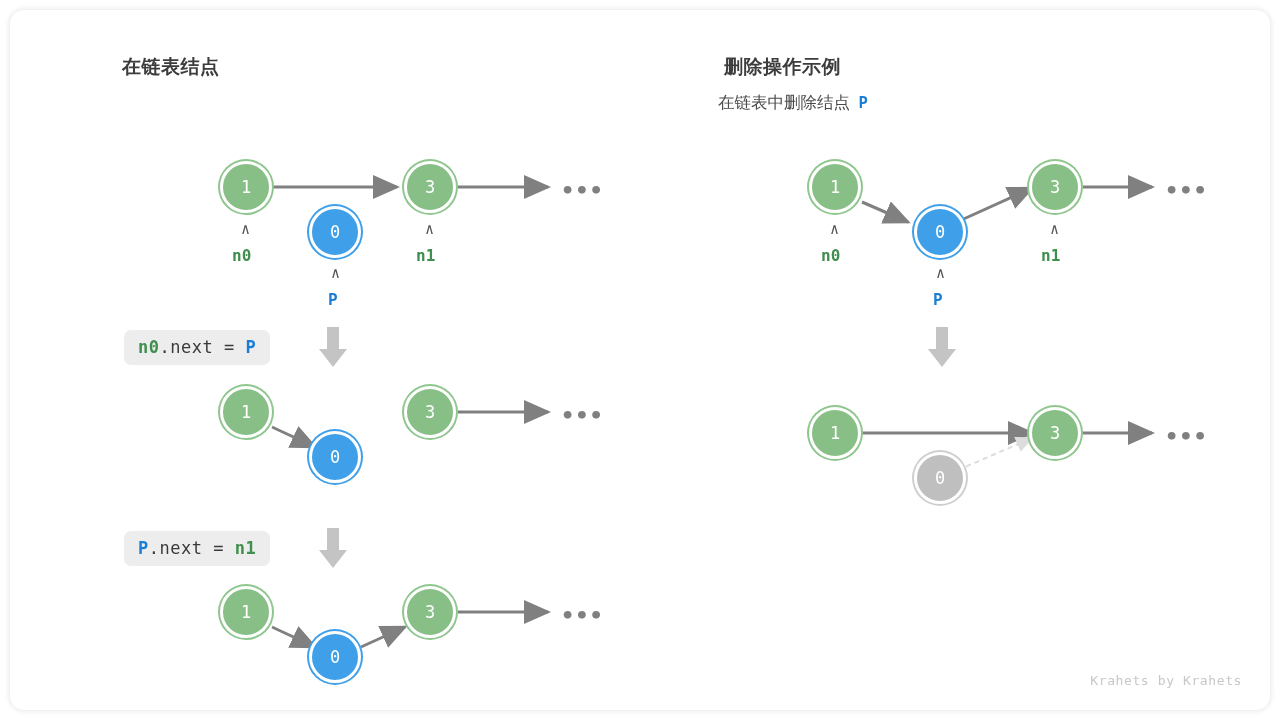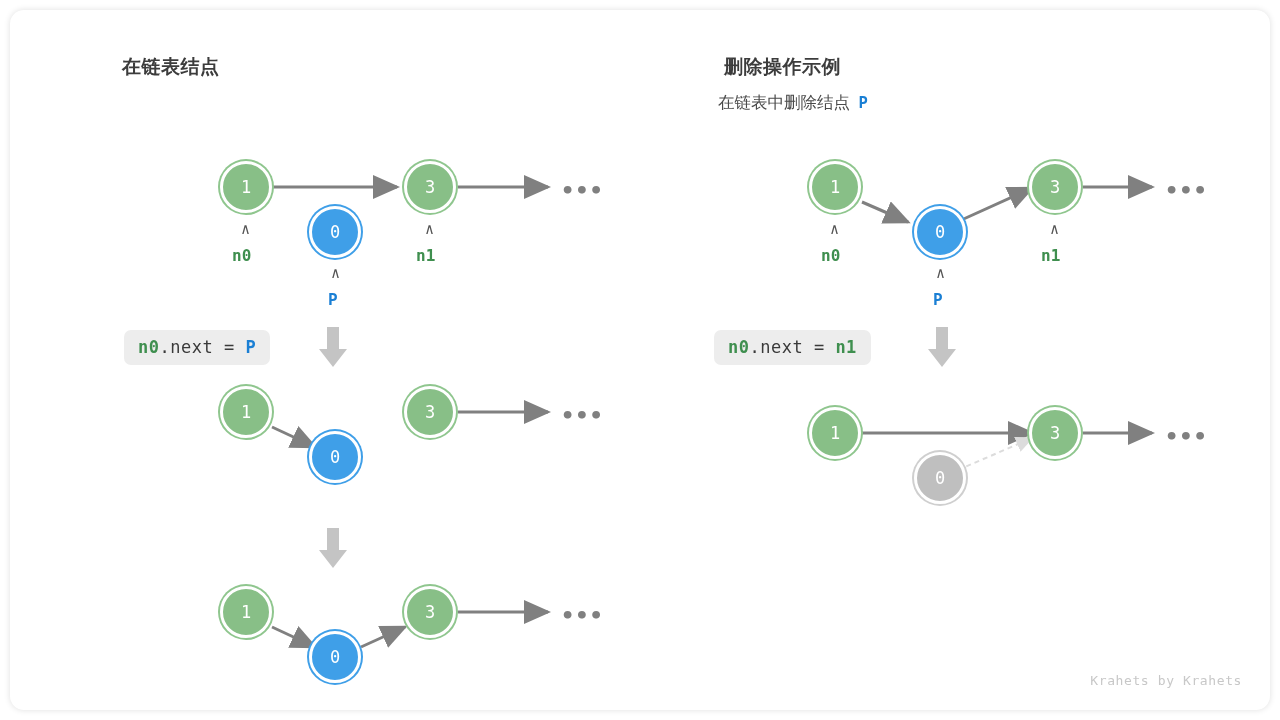"n0.next = n1" div.code-chip { html: <div> <b>n0</b><span>.next = </span><b>n1</b> </div> -> none }
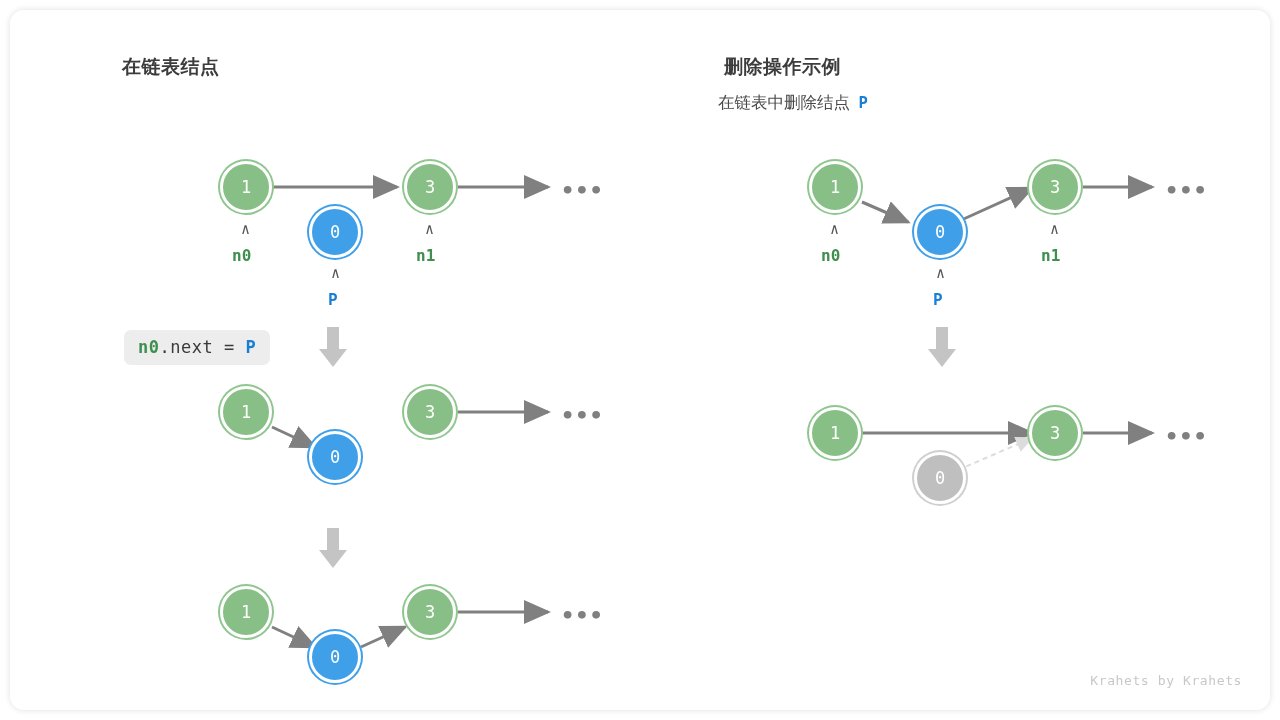"P.next = n1" div.code-chip { html: none -> <div> <b>P</b><span>.next = </span><b>n1</b> </div> }
